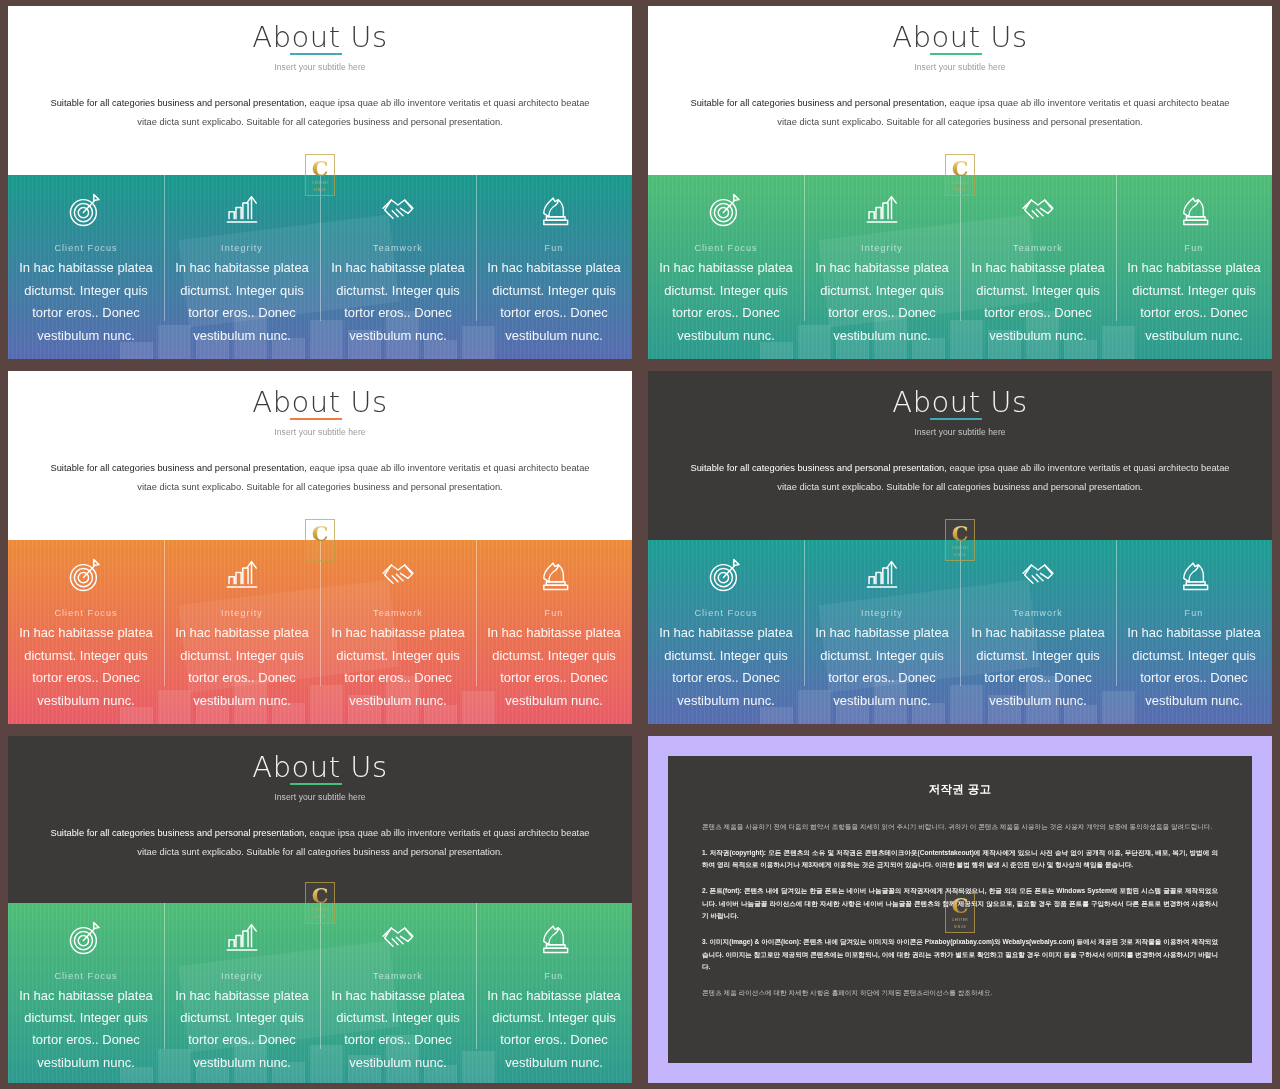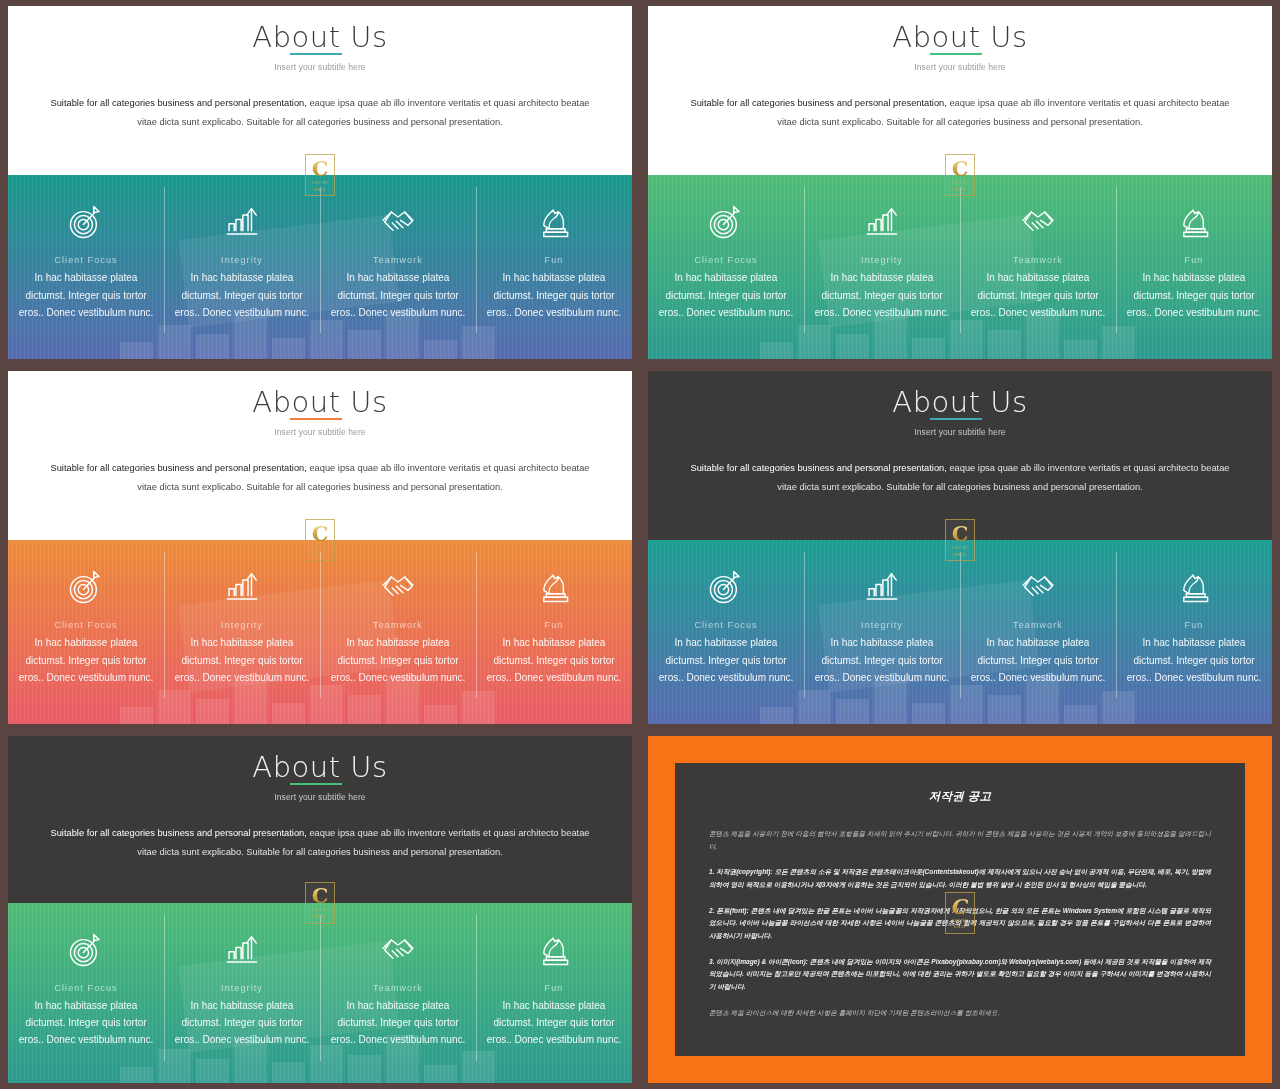"Client Focus" .slide-bottom { padding-top: 26px -> 14px }
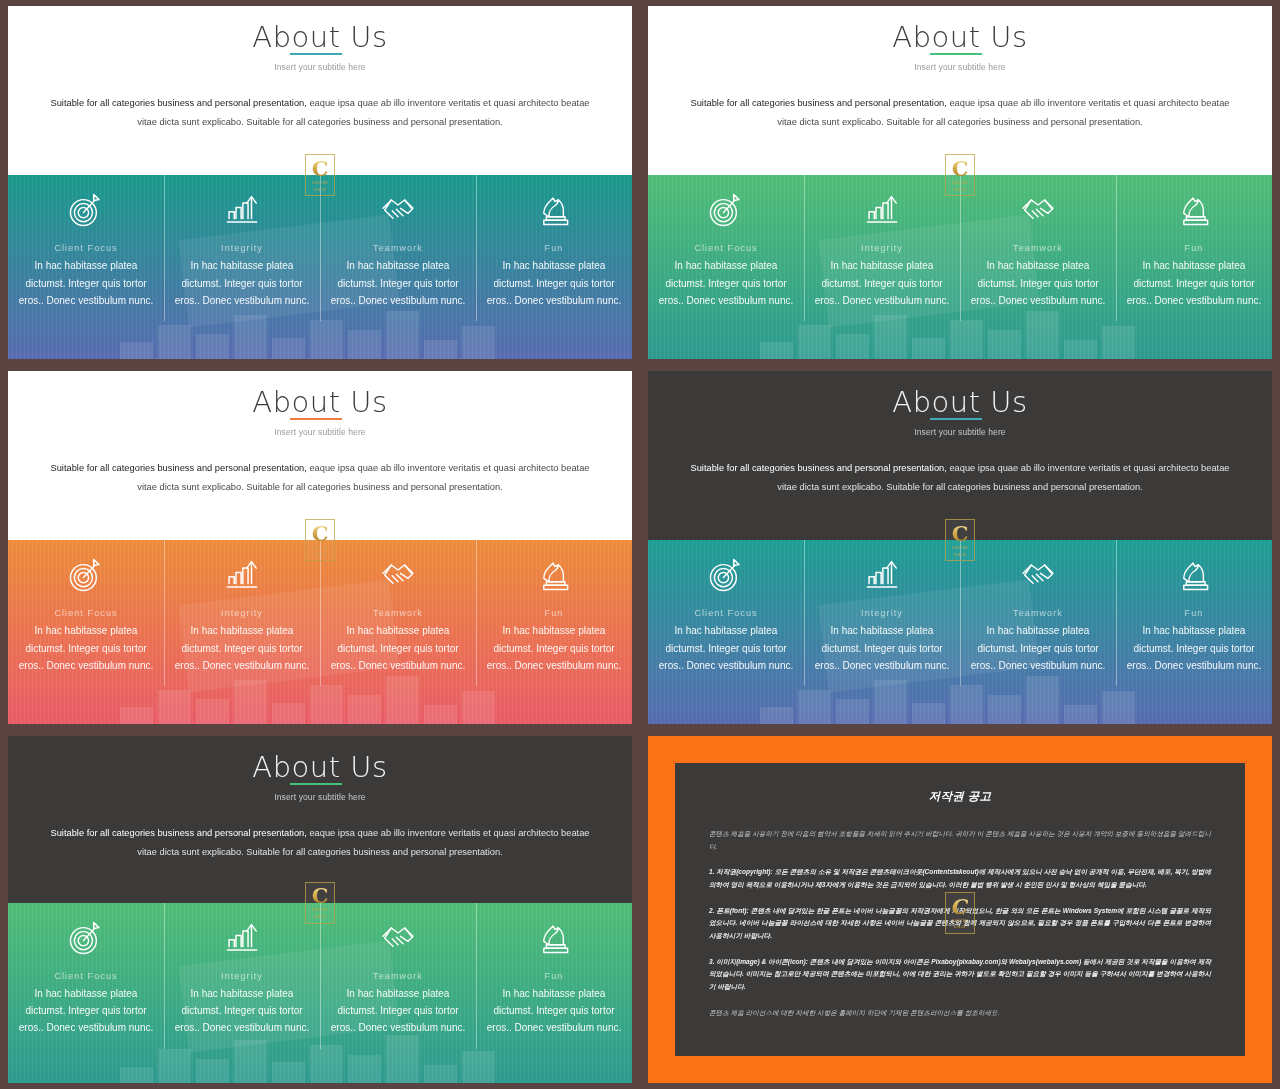"In hac habitasse platea dictumst." .col-desc { font-size: 10px -> 13px }
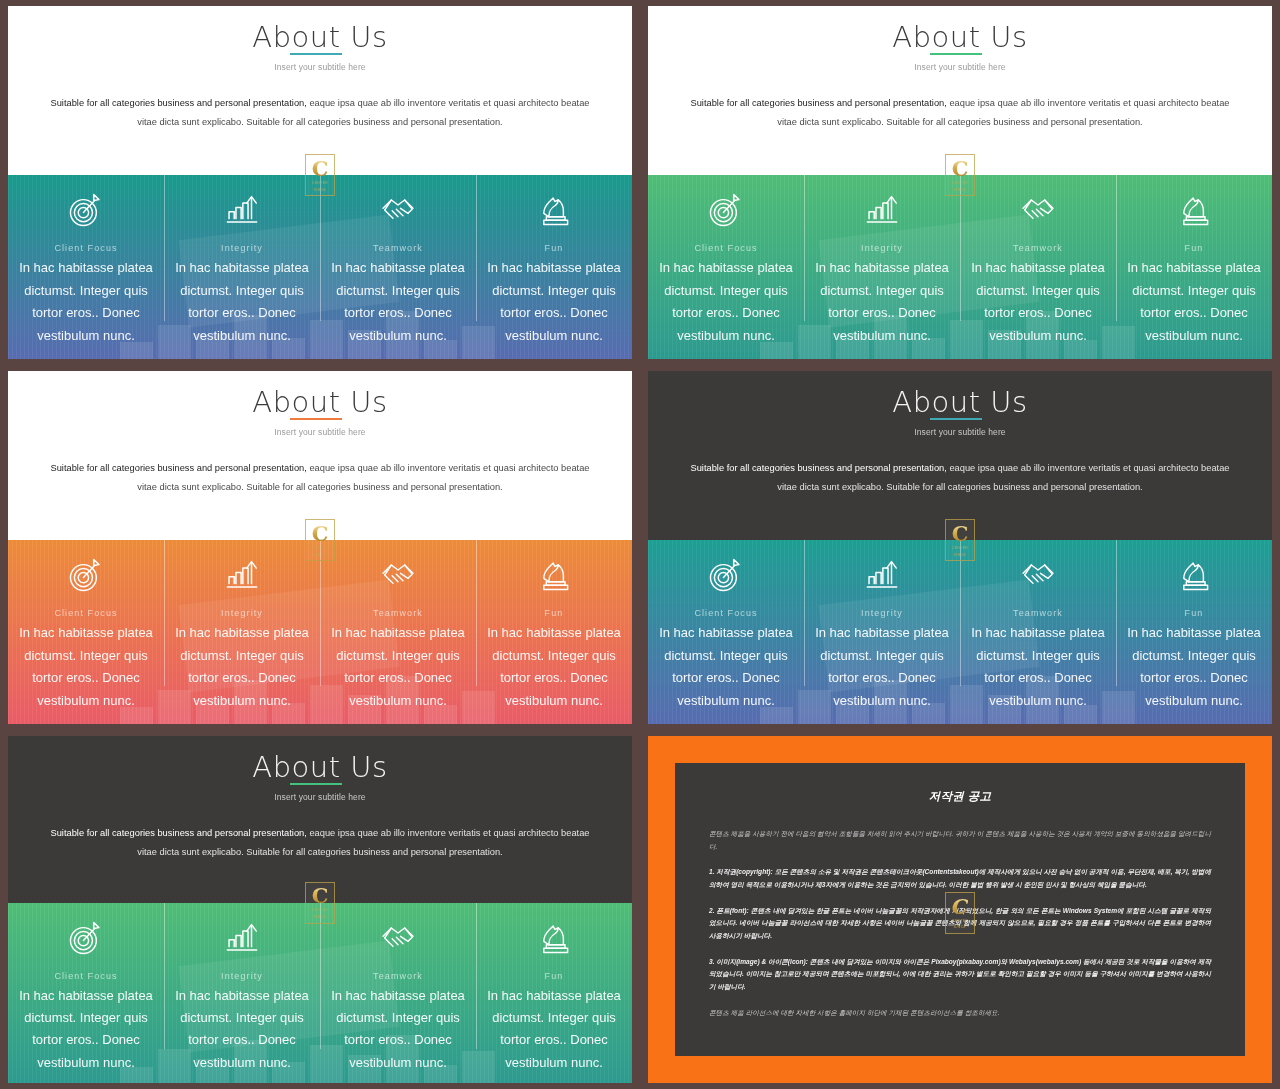"저작권 공고" .cr-outer { background: #f97316 -> #c4b5fd; font-style: italic -> none; padding: 27px -> 20px }
